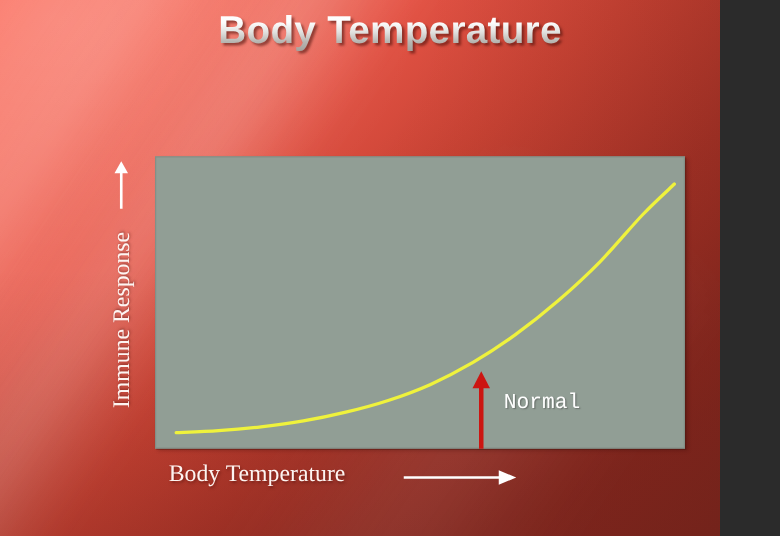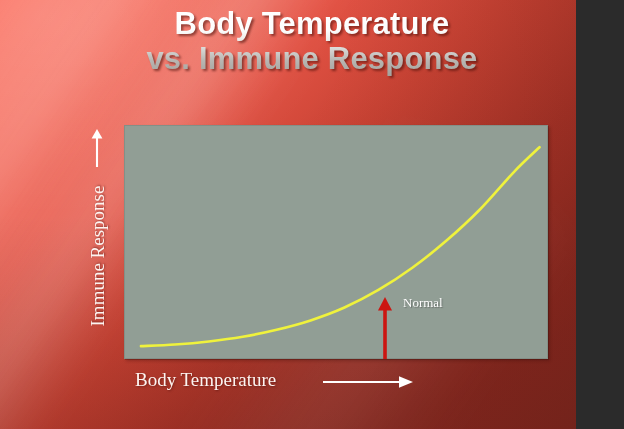"vs. Immune Response" span.line { html: <span>vs. Immune Response</span> -> none }
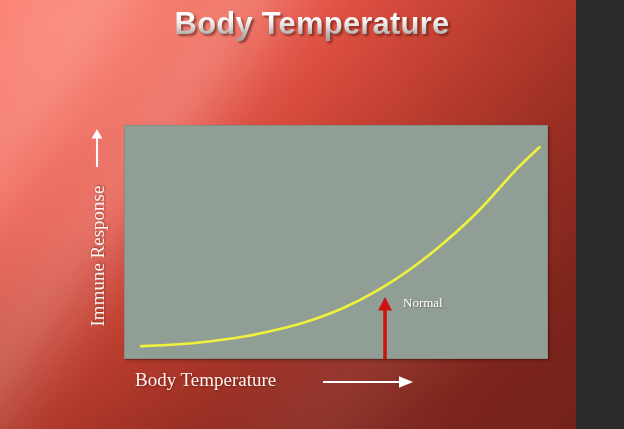"Normal" #normal-label { font-family: Liberation Serif, serif -> Liberation Mono, monospace; font-size: 13px -> 17px; top: 295px -> 313px }
